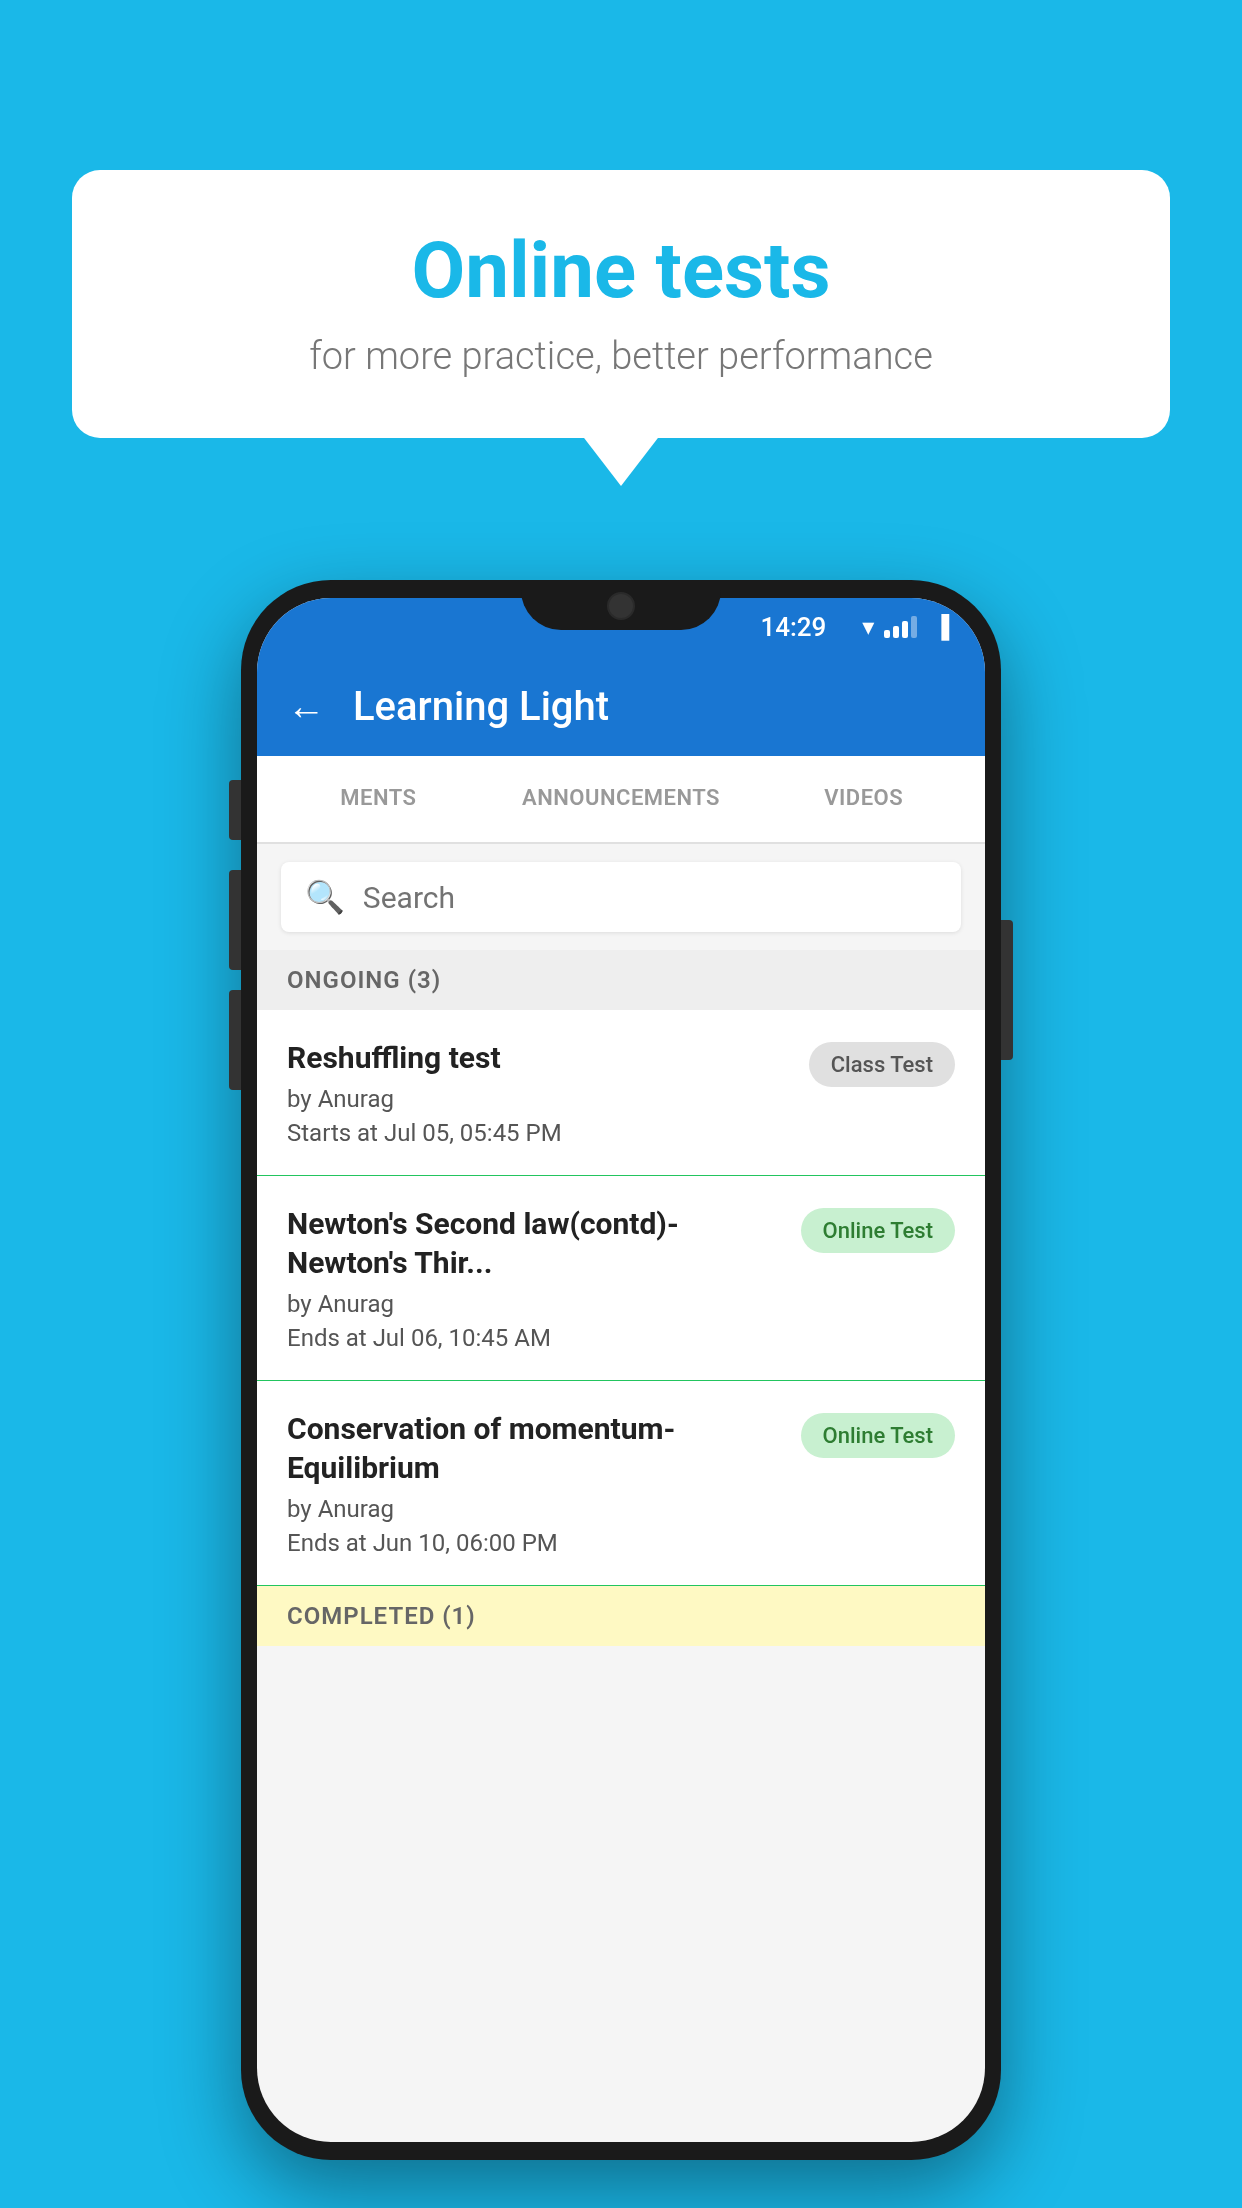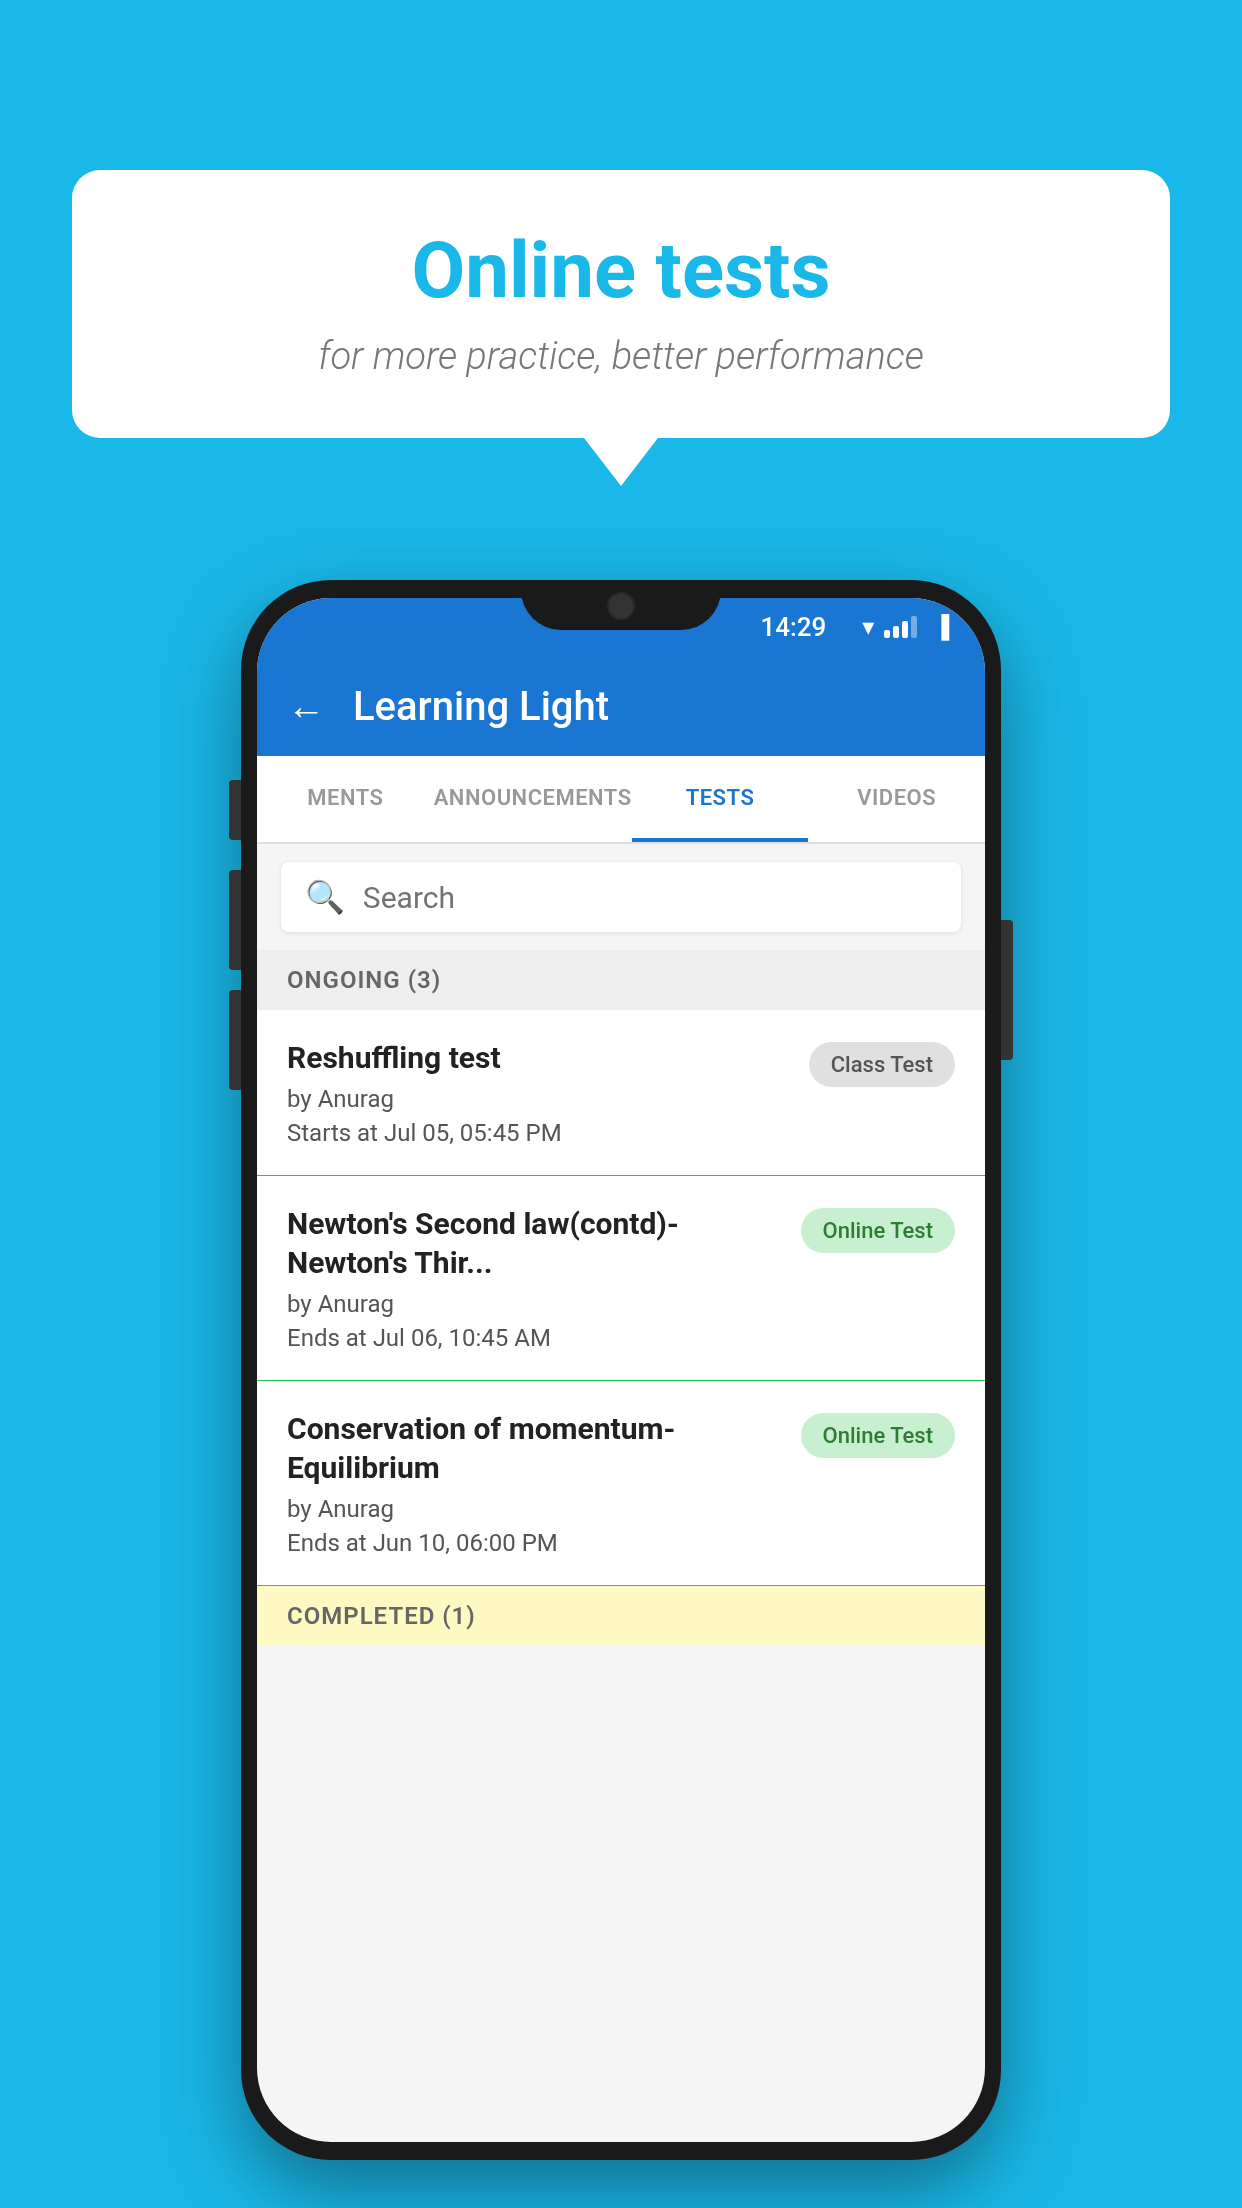"for more practice, better performance" .bubble-subtitle { font-style: italic -> none }
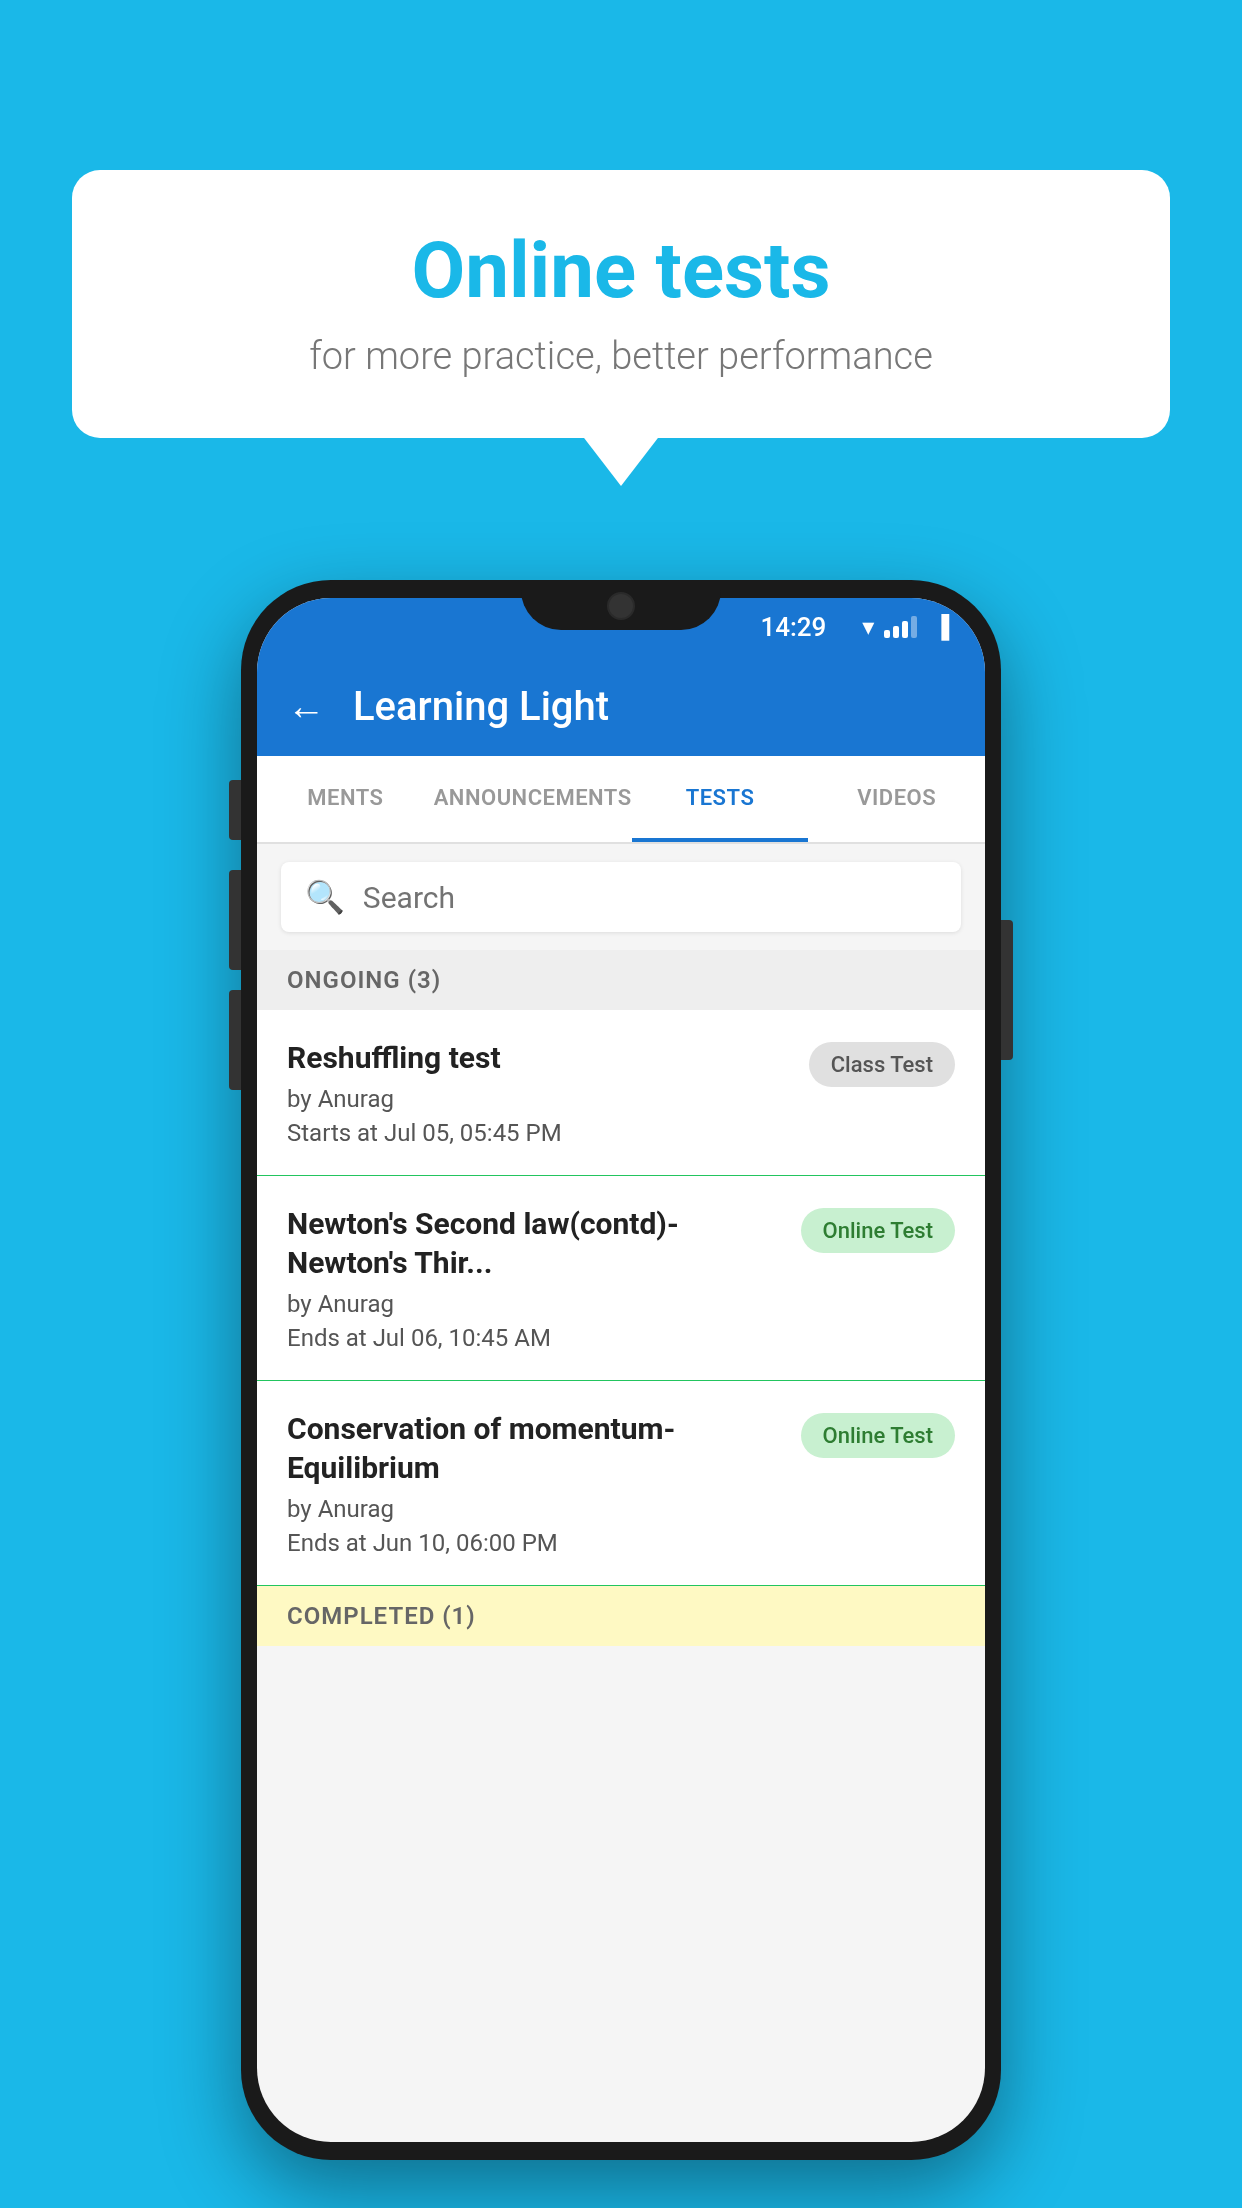"TESTS" div.tab-item { html: <div> <span>TESTS</span> </div> -> none }
